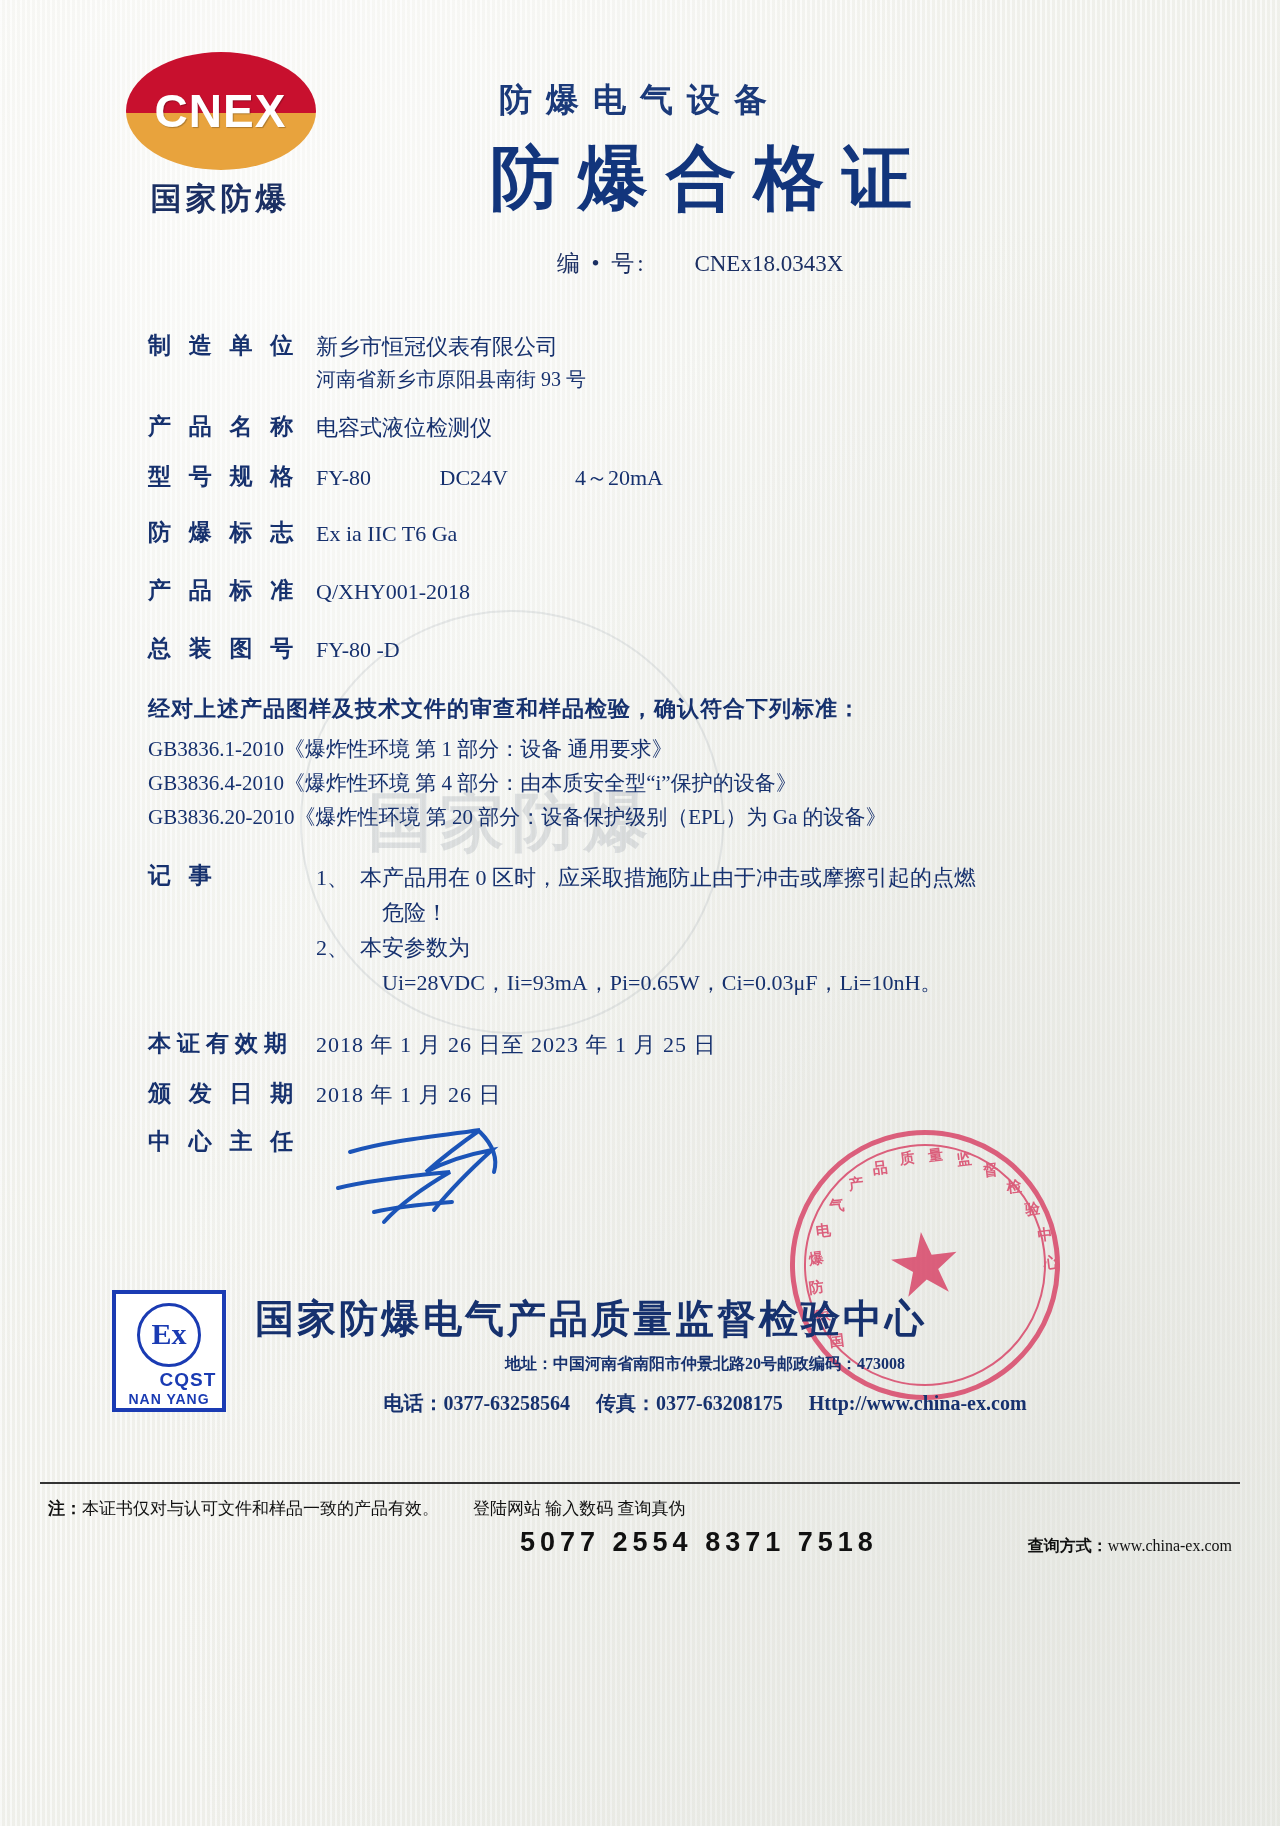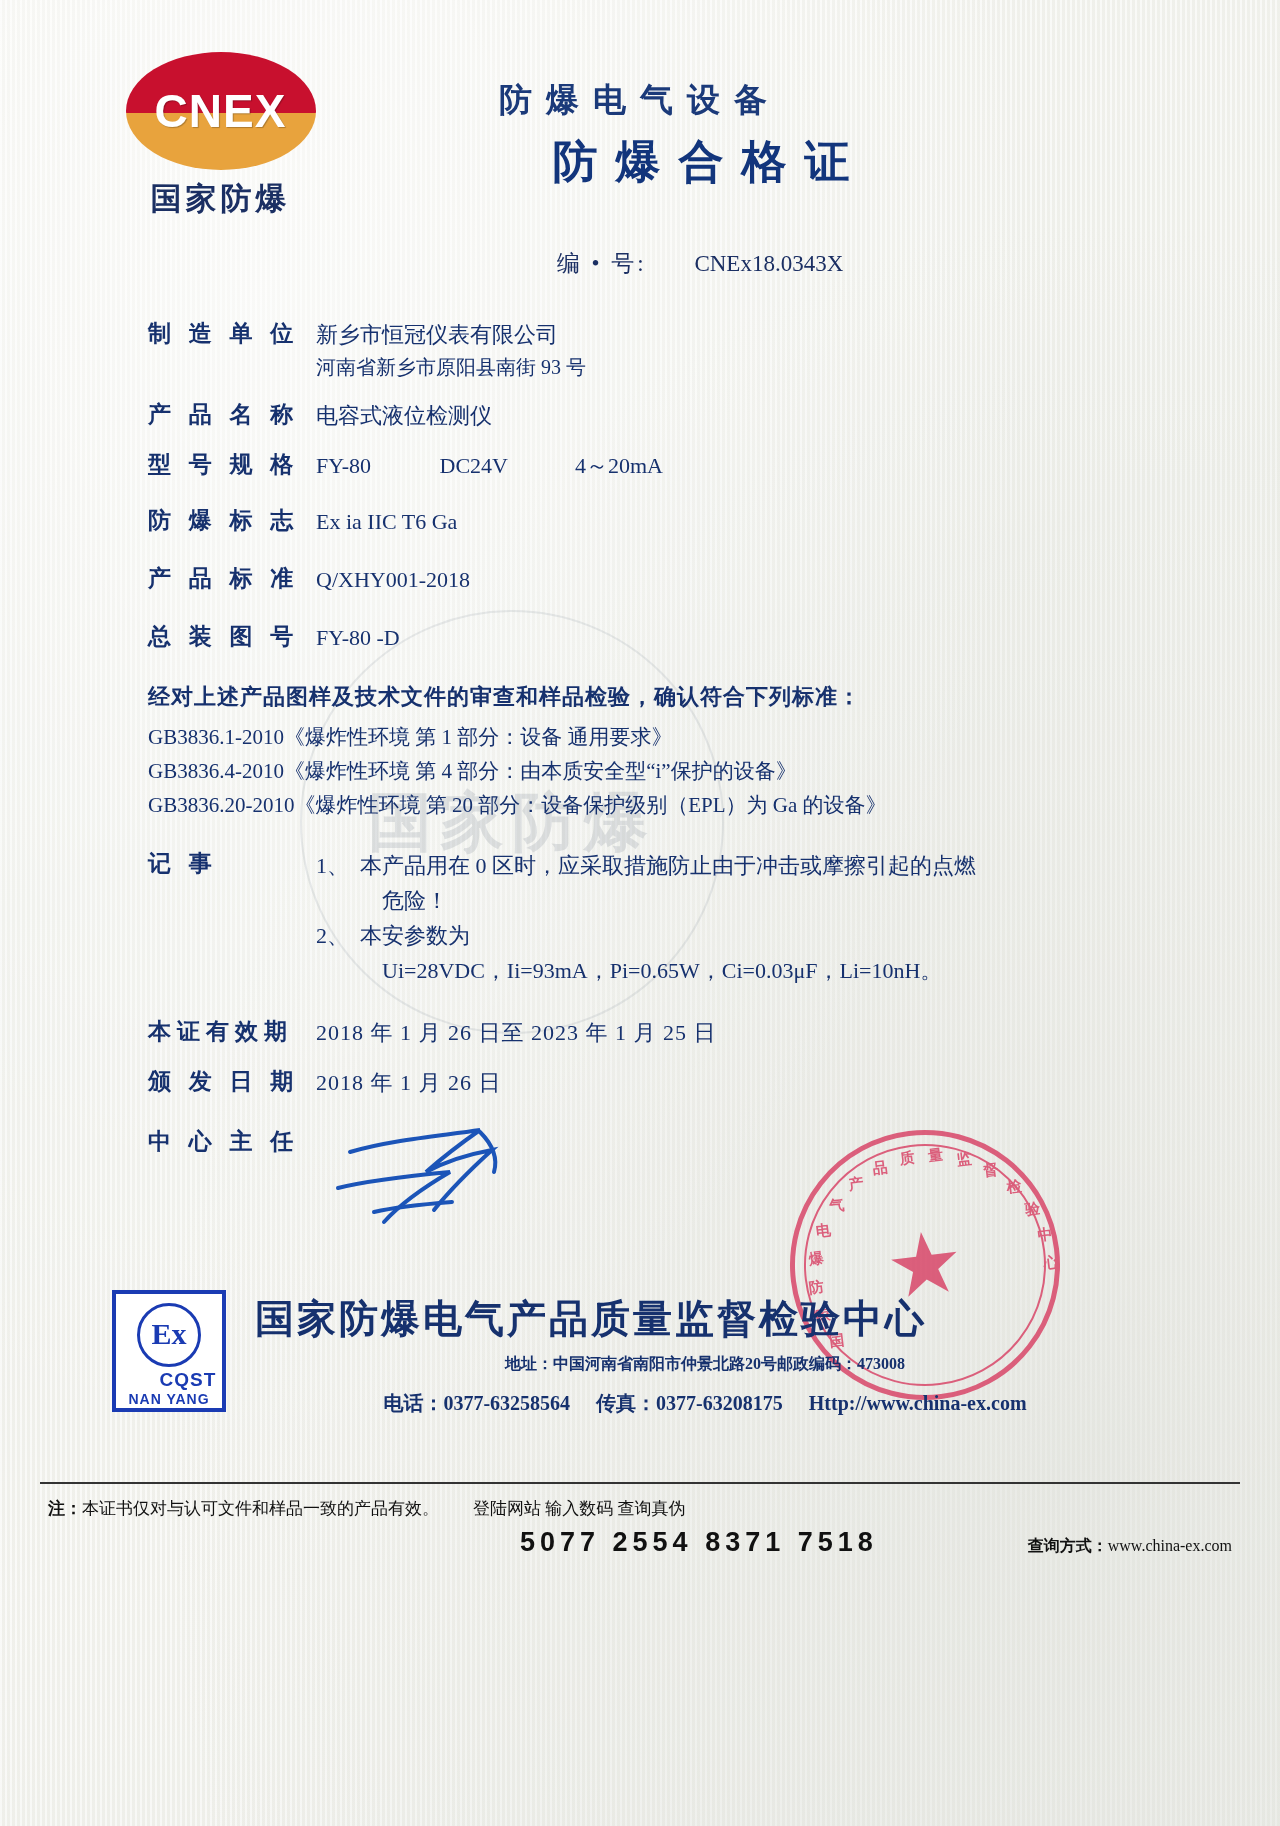"防爆合格证" .hdr-big { font-size: 45px -> 70px }
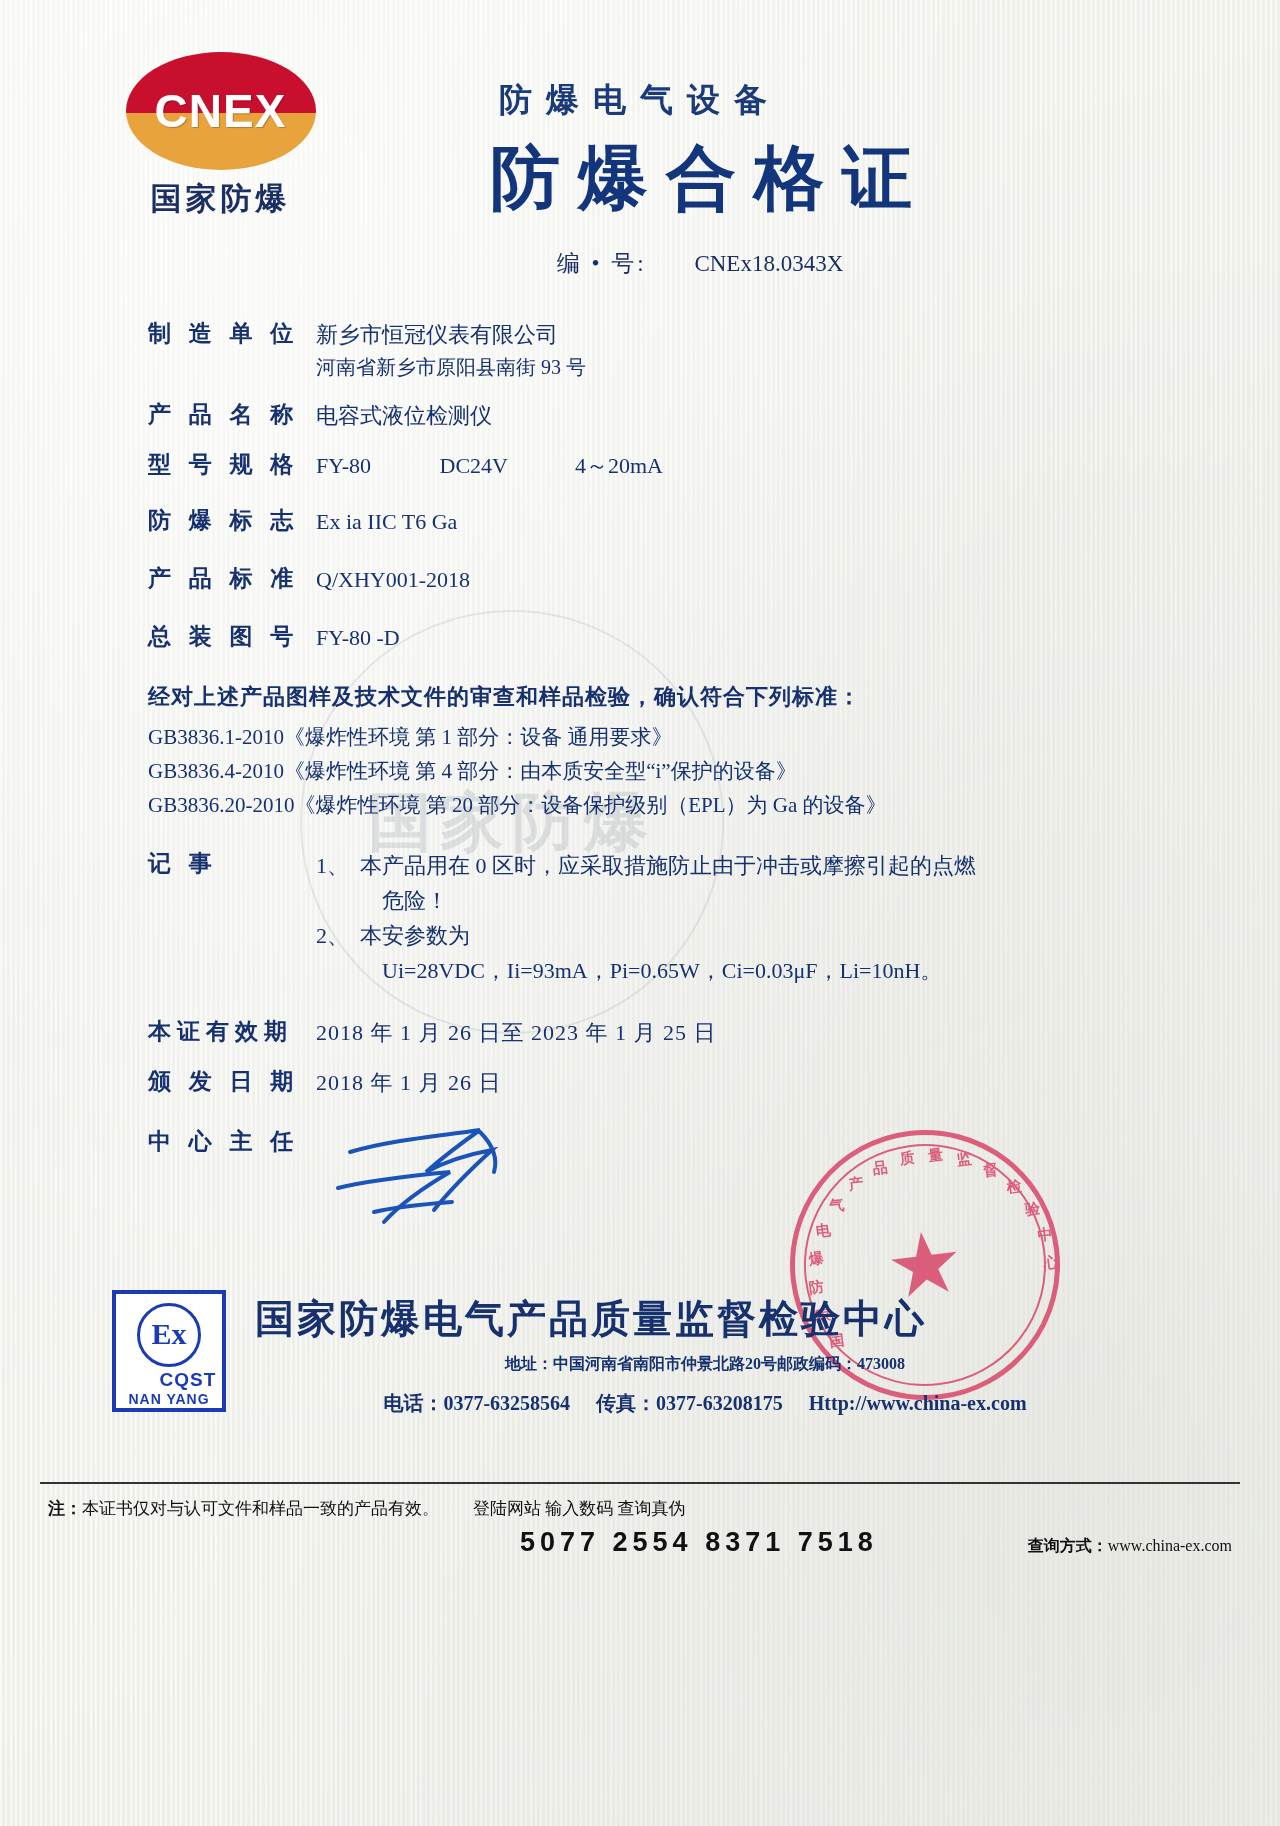"制 造 单 位" .fields { top: 318px -> 330px }
